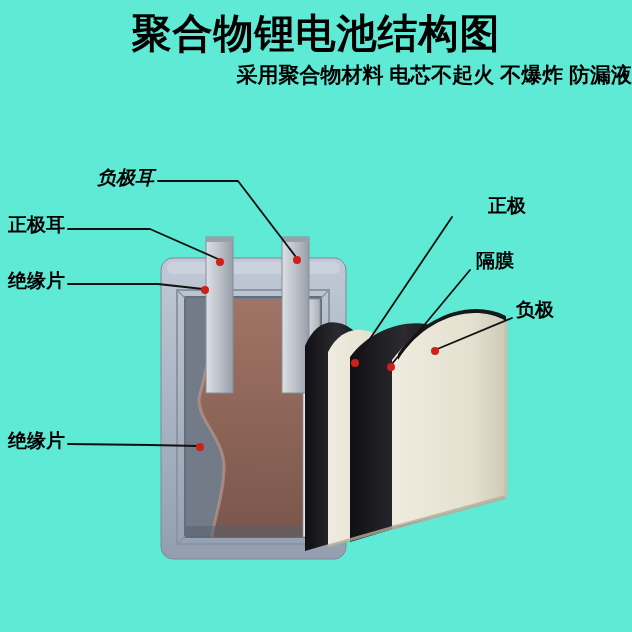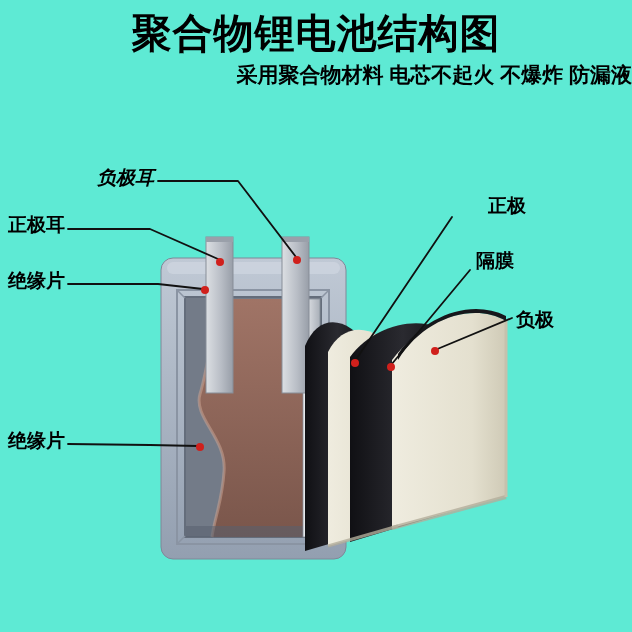"负极" .lbl-negative-el { margin-top: 10px -> none }
